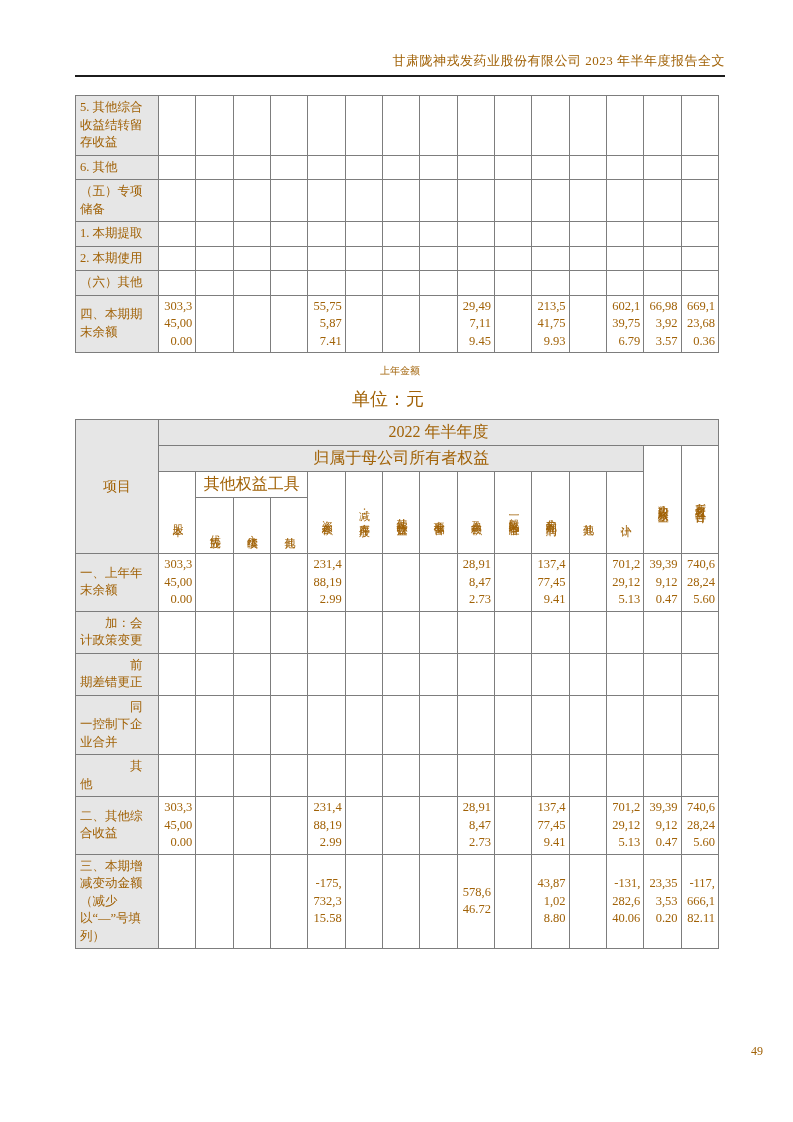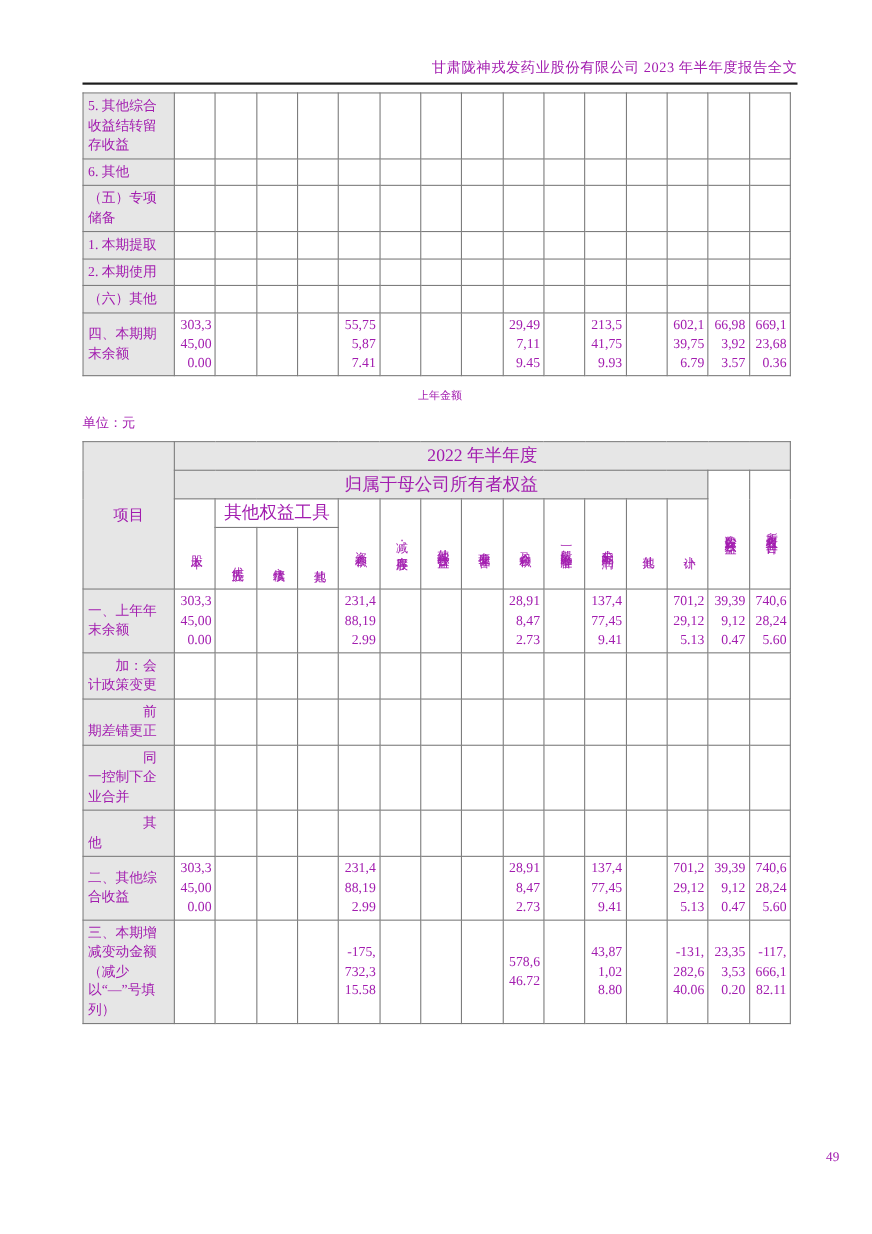"甘肃陇神戎发药业股份有限公司 2023 年半年度报告全文" .page { color: #a21caf -> #a16207 }
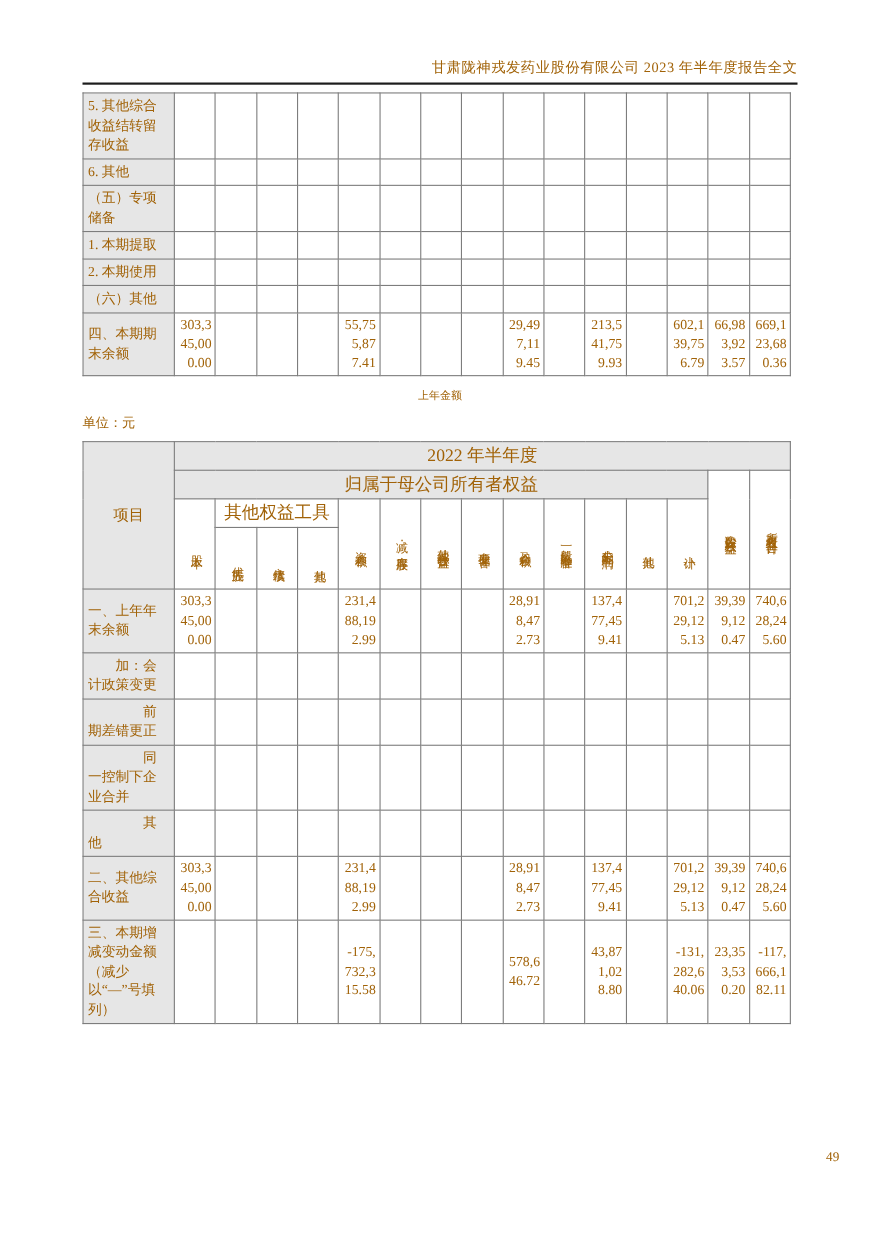"5. 其他综合收益结转留存收益" #top-table { margin-top: 7px -> 18px }
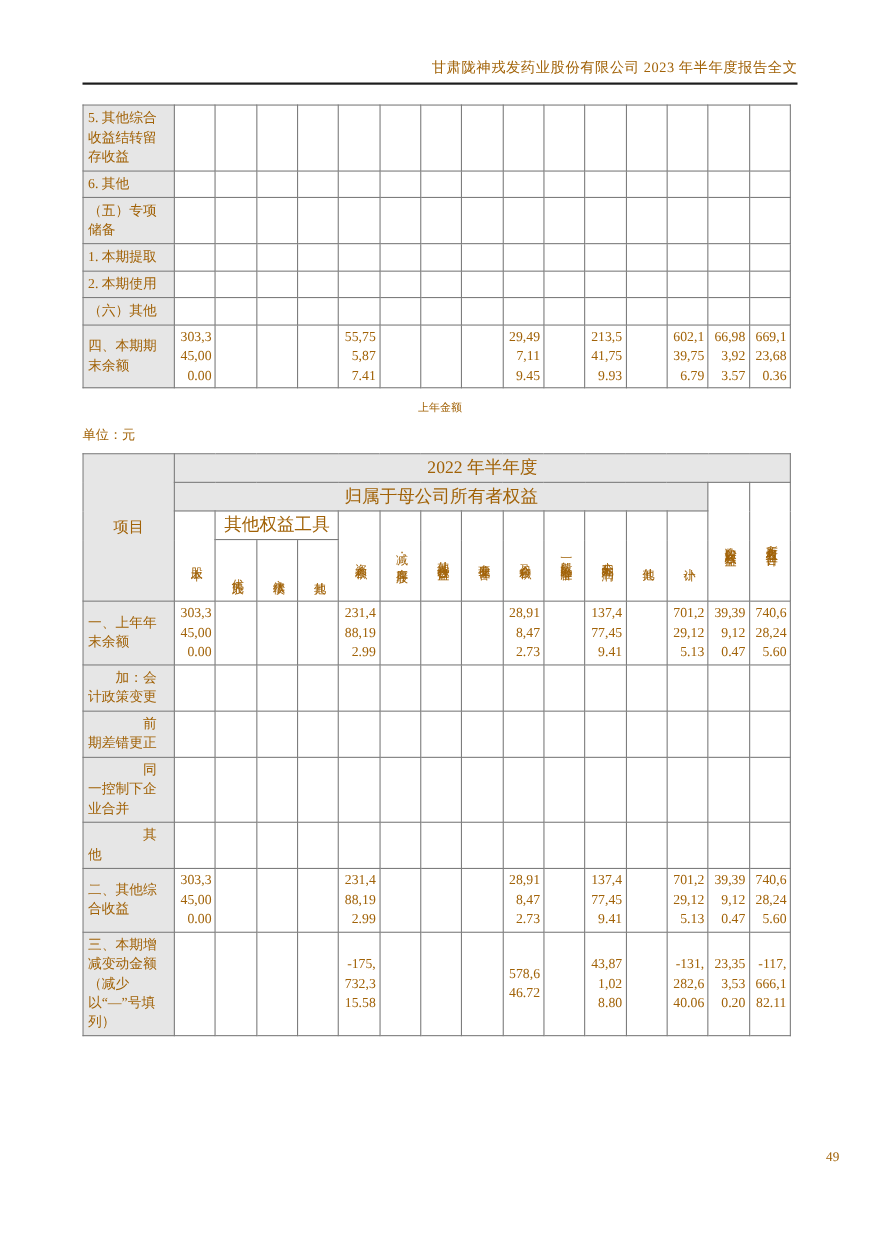"单位：元" .caption-right { font-size: 12px -> 18px; text-align: left -> center }
